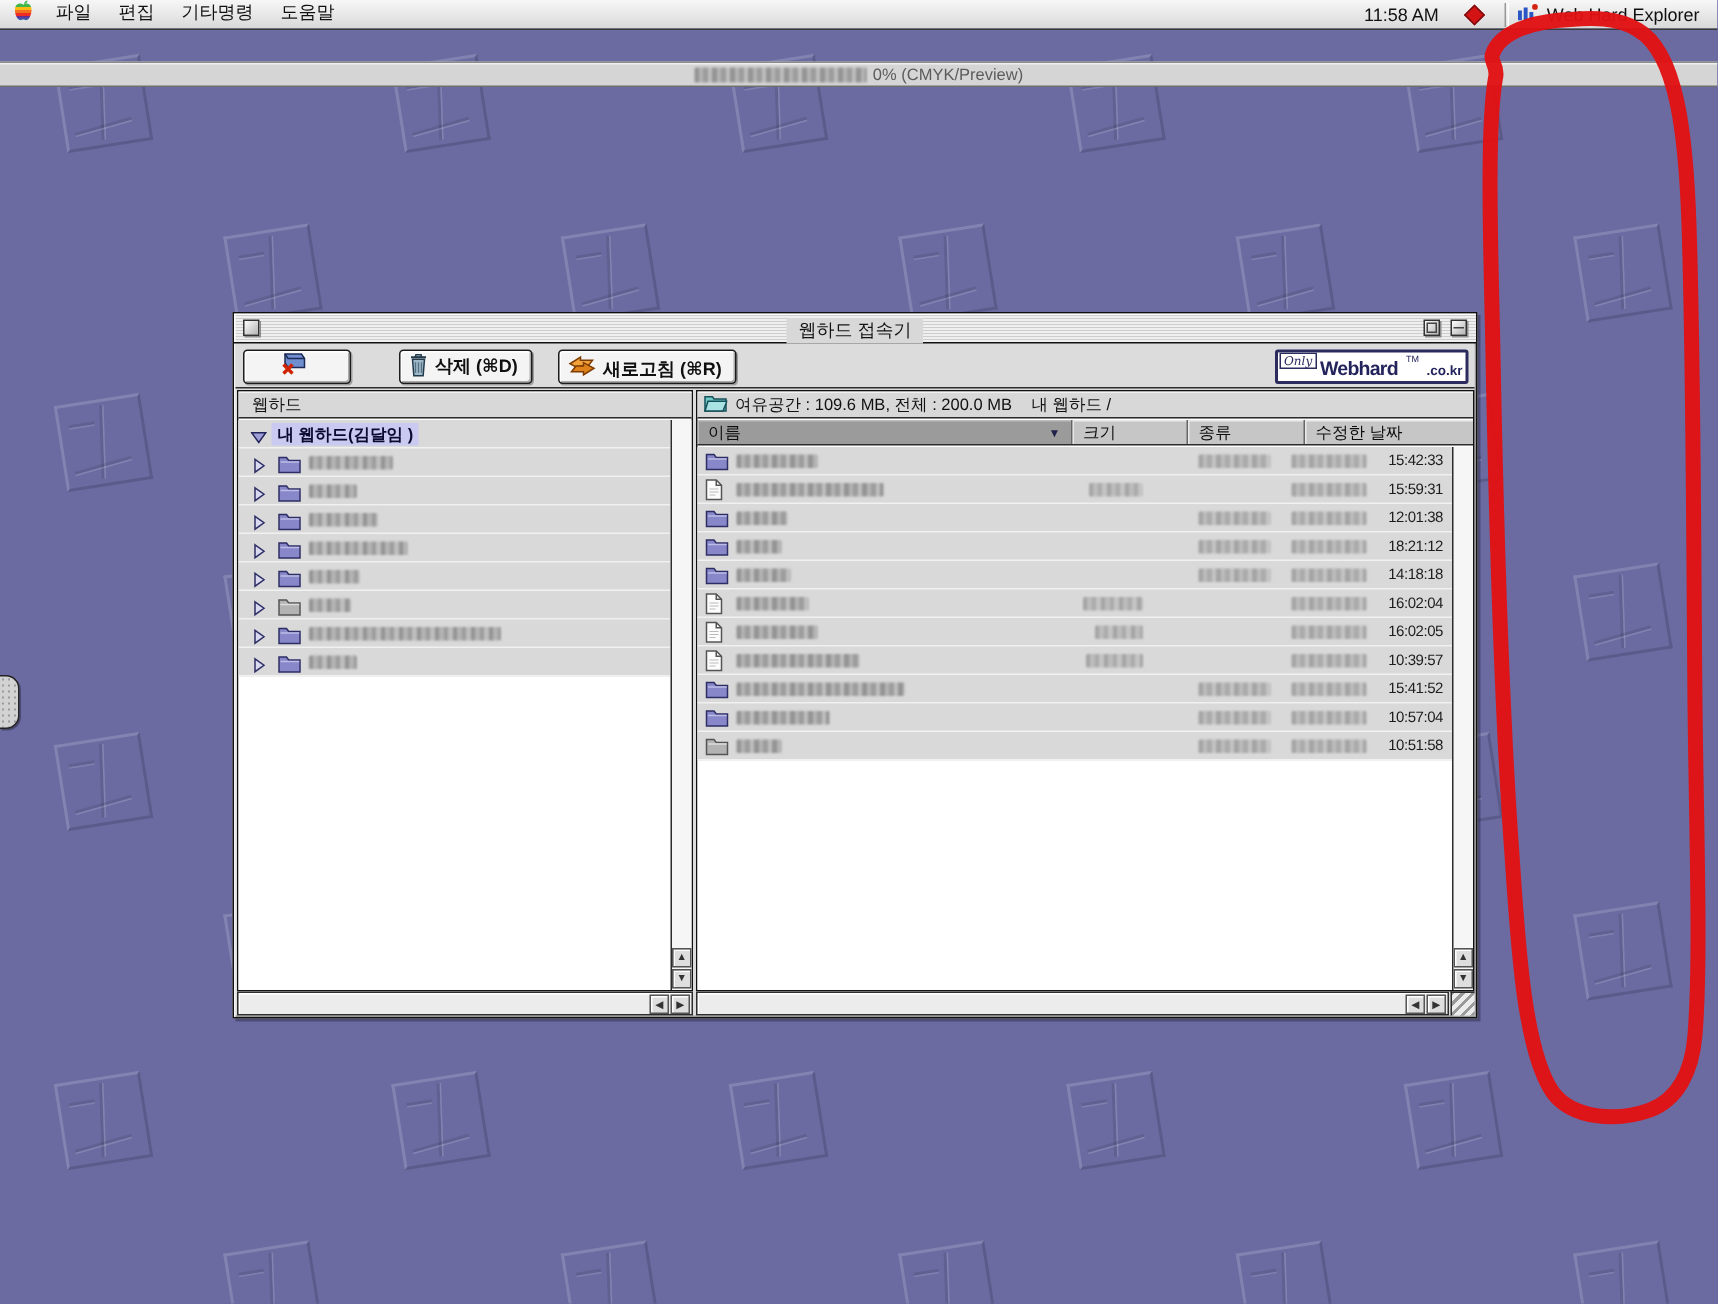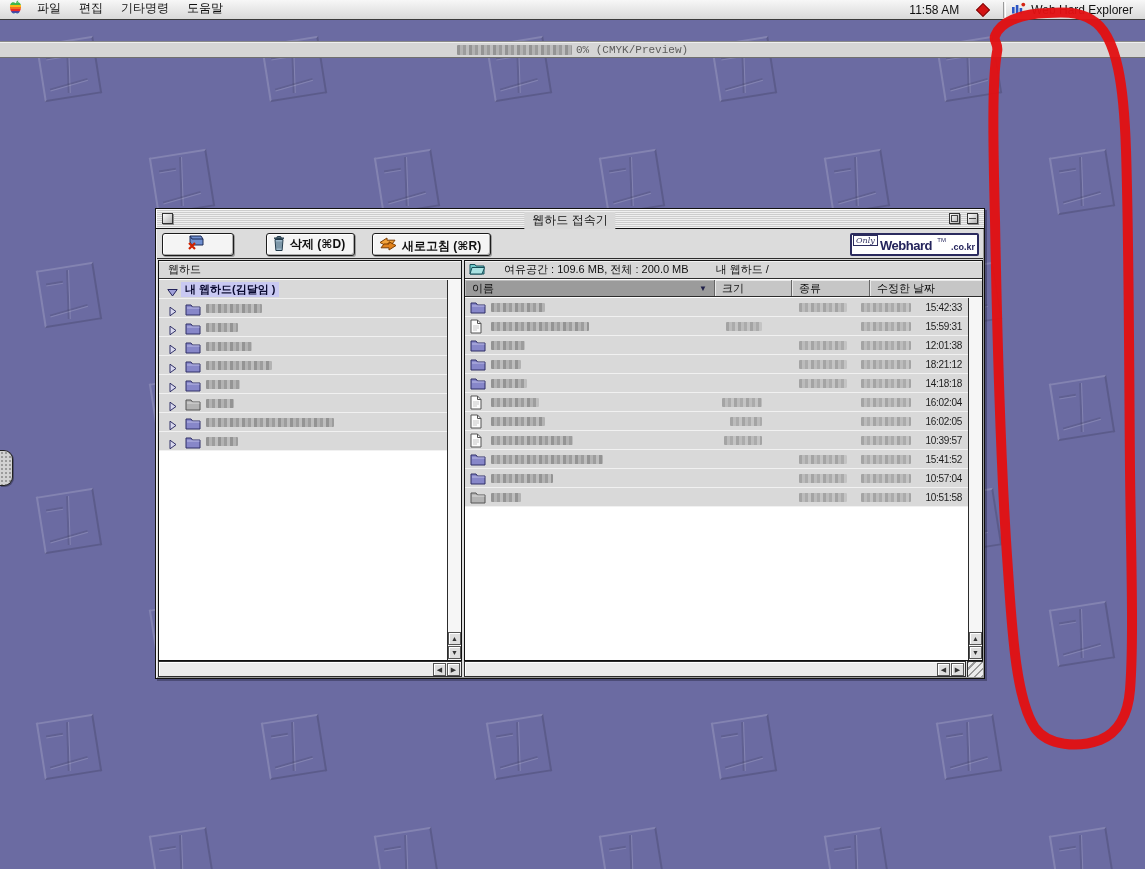"0% (CMYK/Preview)" .psbar { font-family: Liberation Mono, monospace -> none }
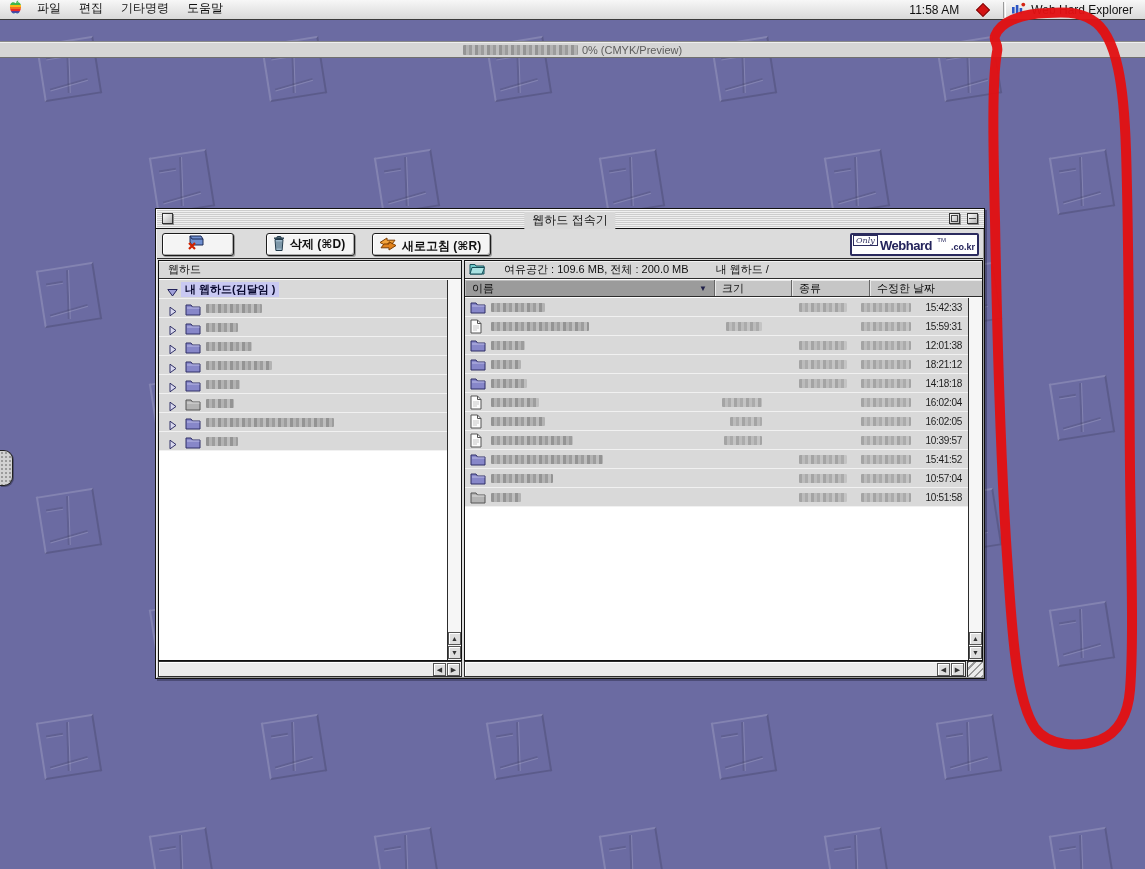"여유공간 : 109.6 MB, 전체" .rp-info { gap: 19px -> 5px }
